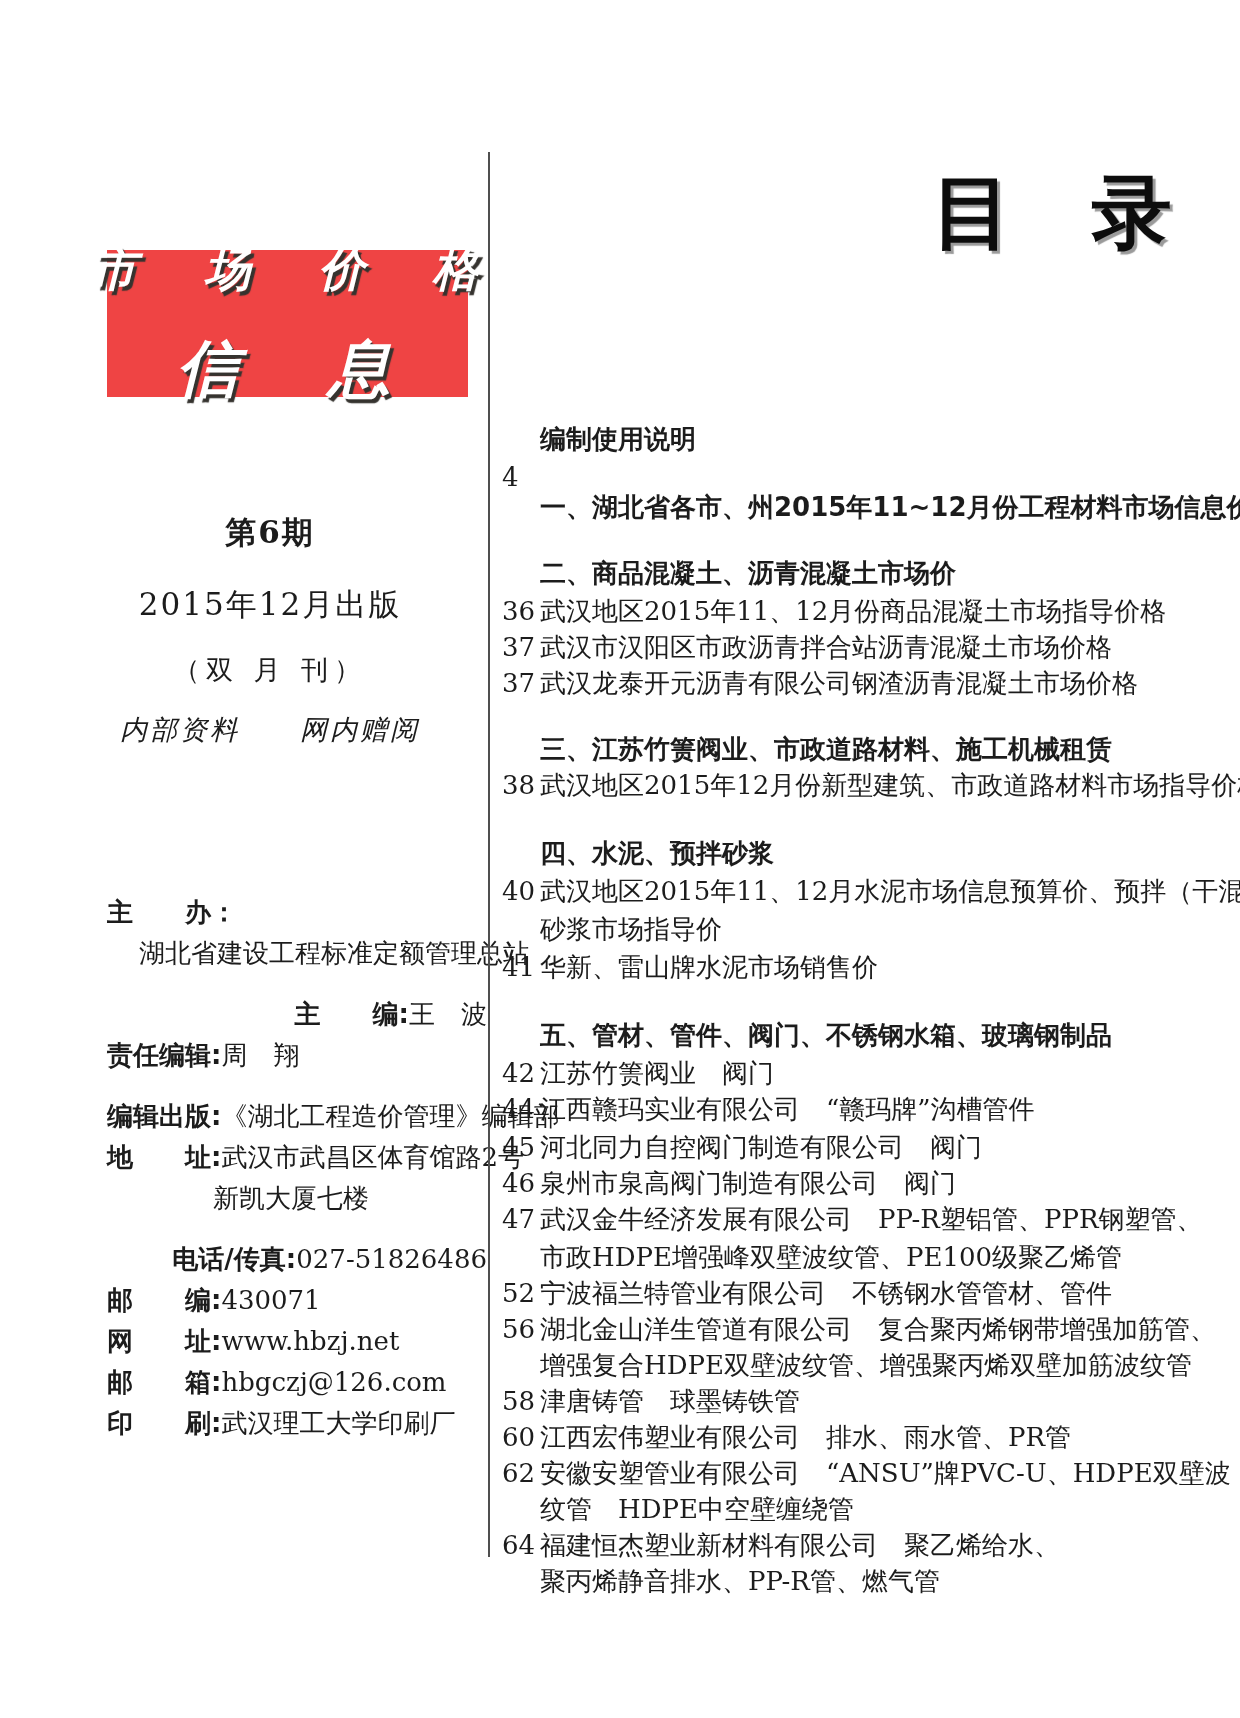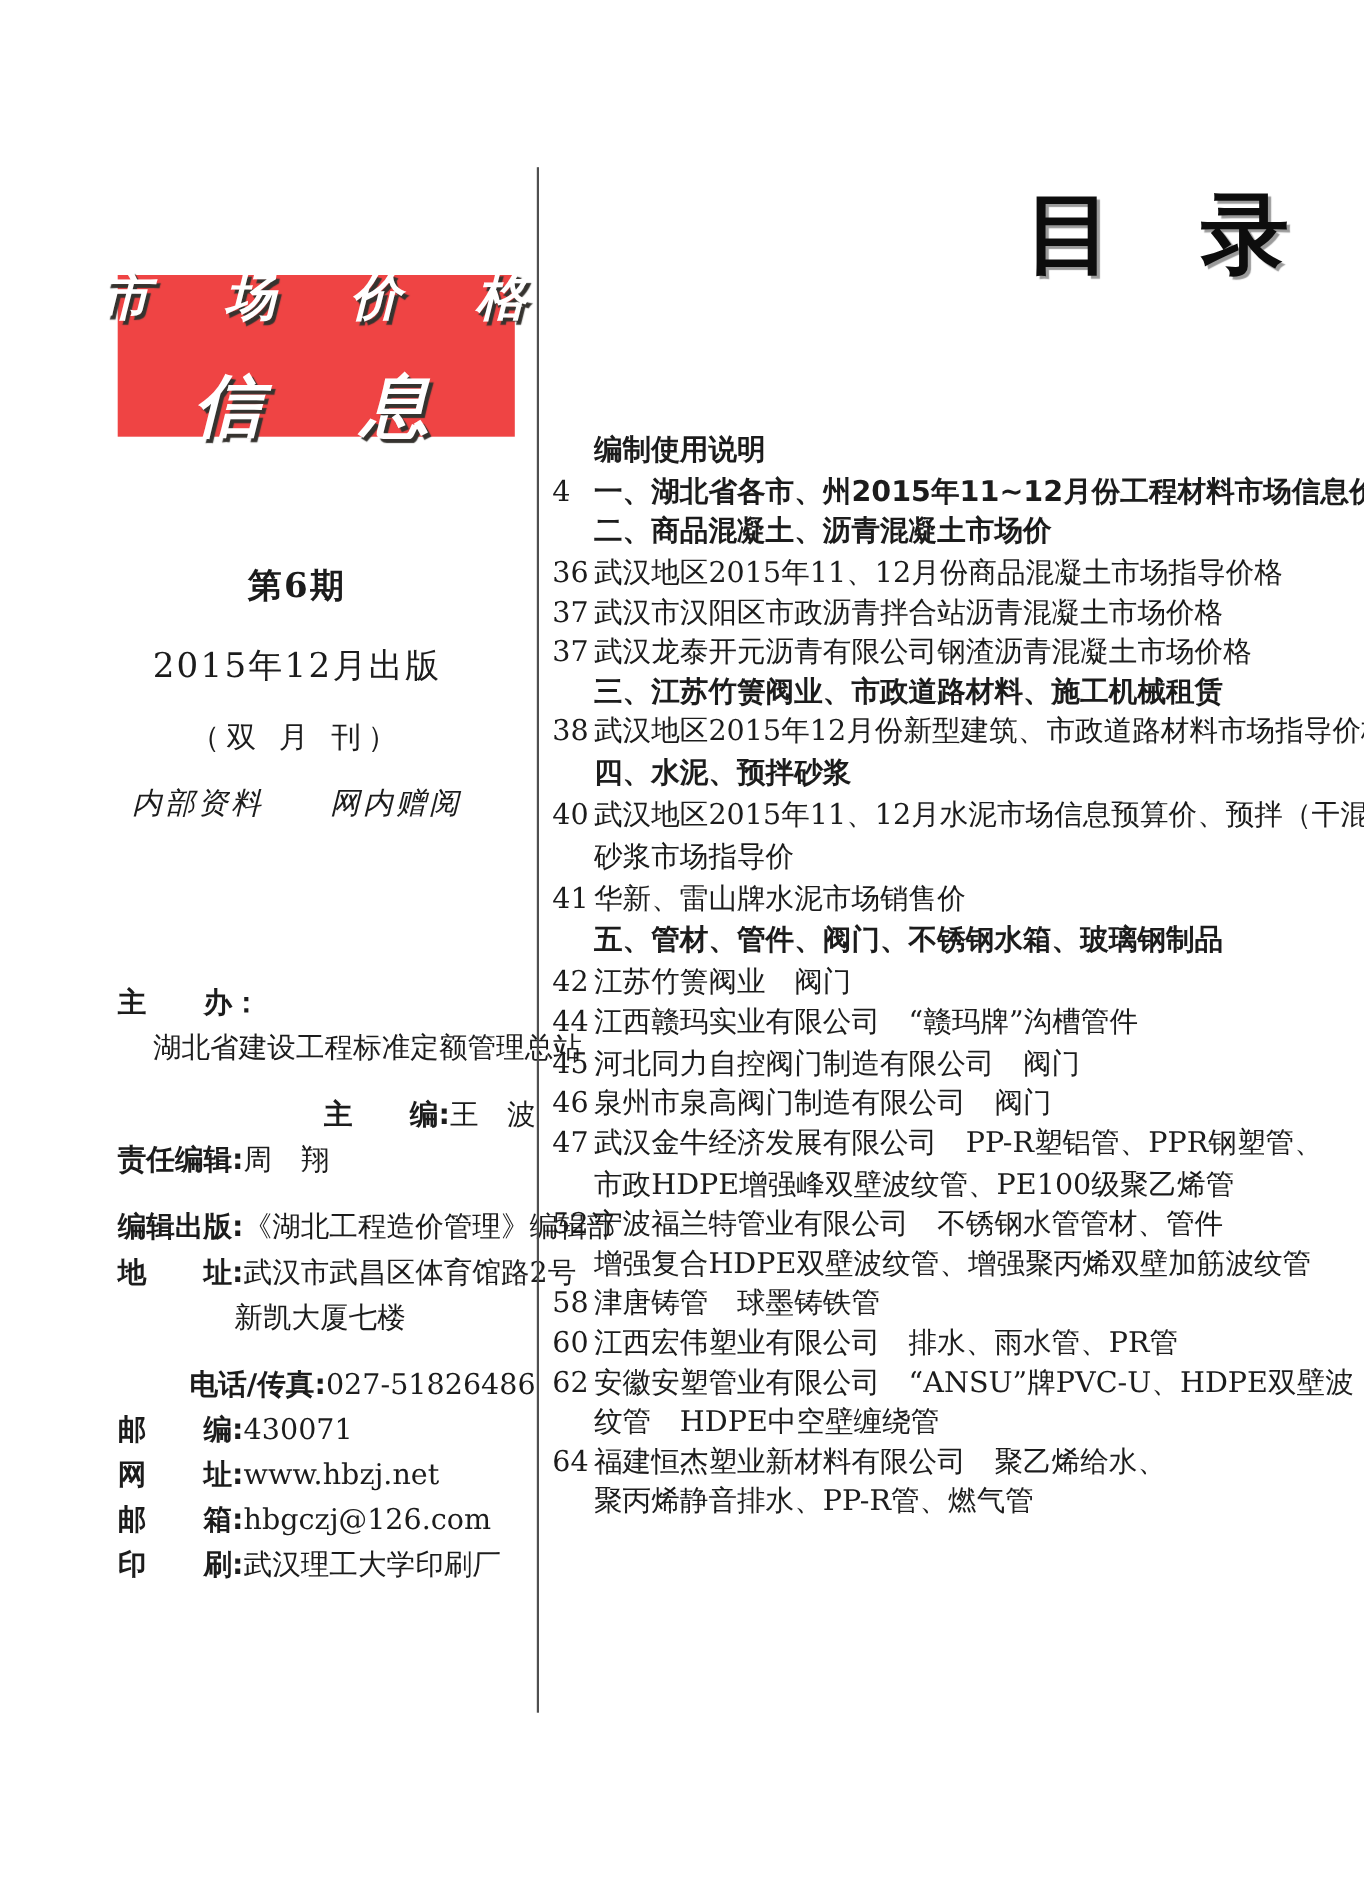"编制使用说明" .toc-row.section .toc-text { margin-top: none -> 30px }
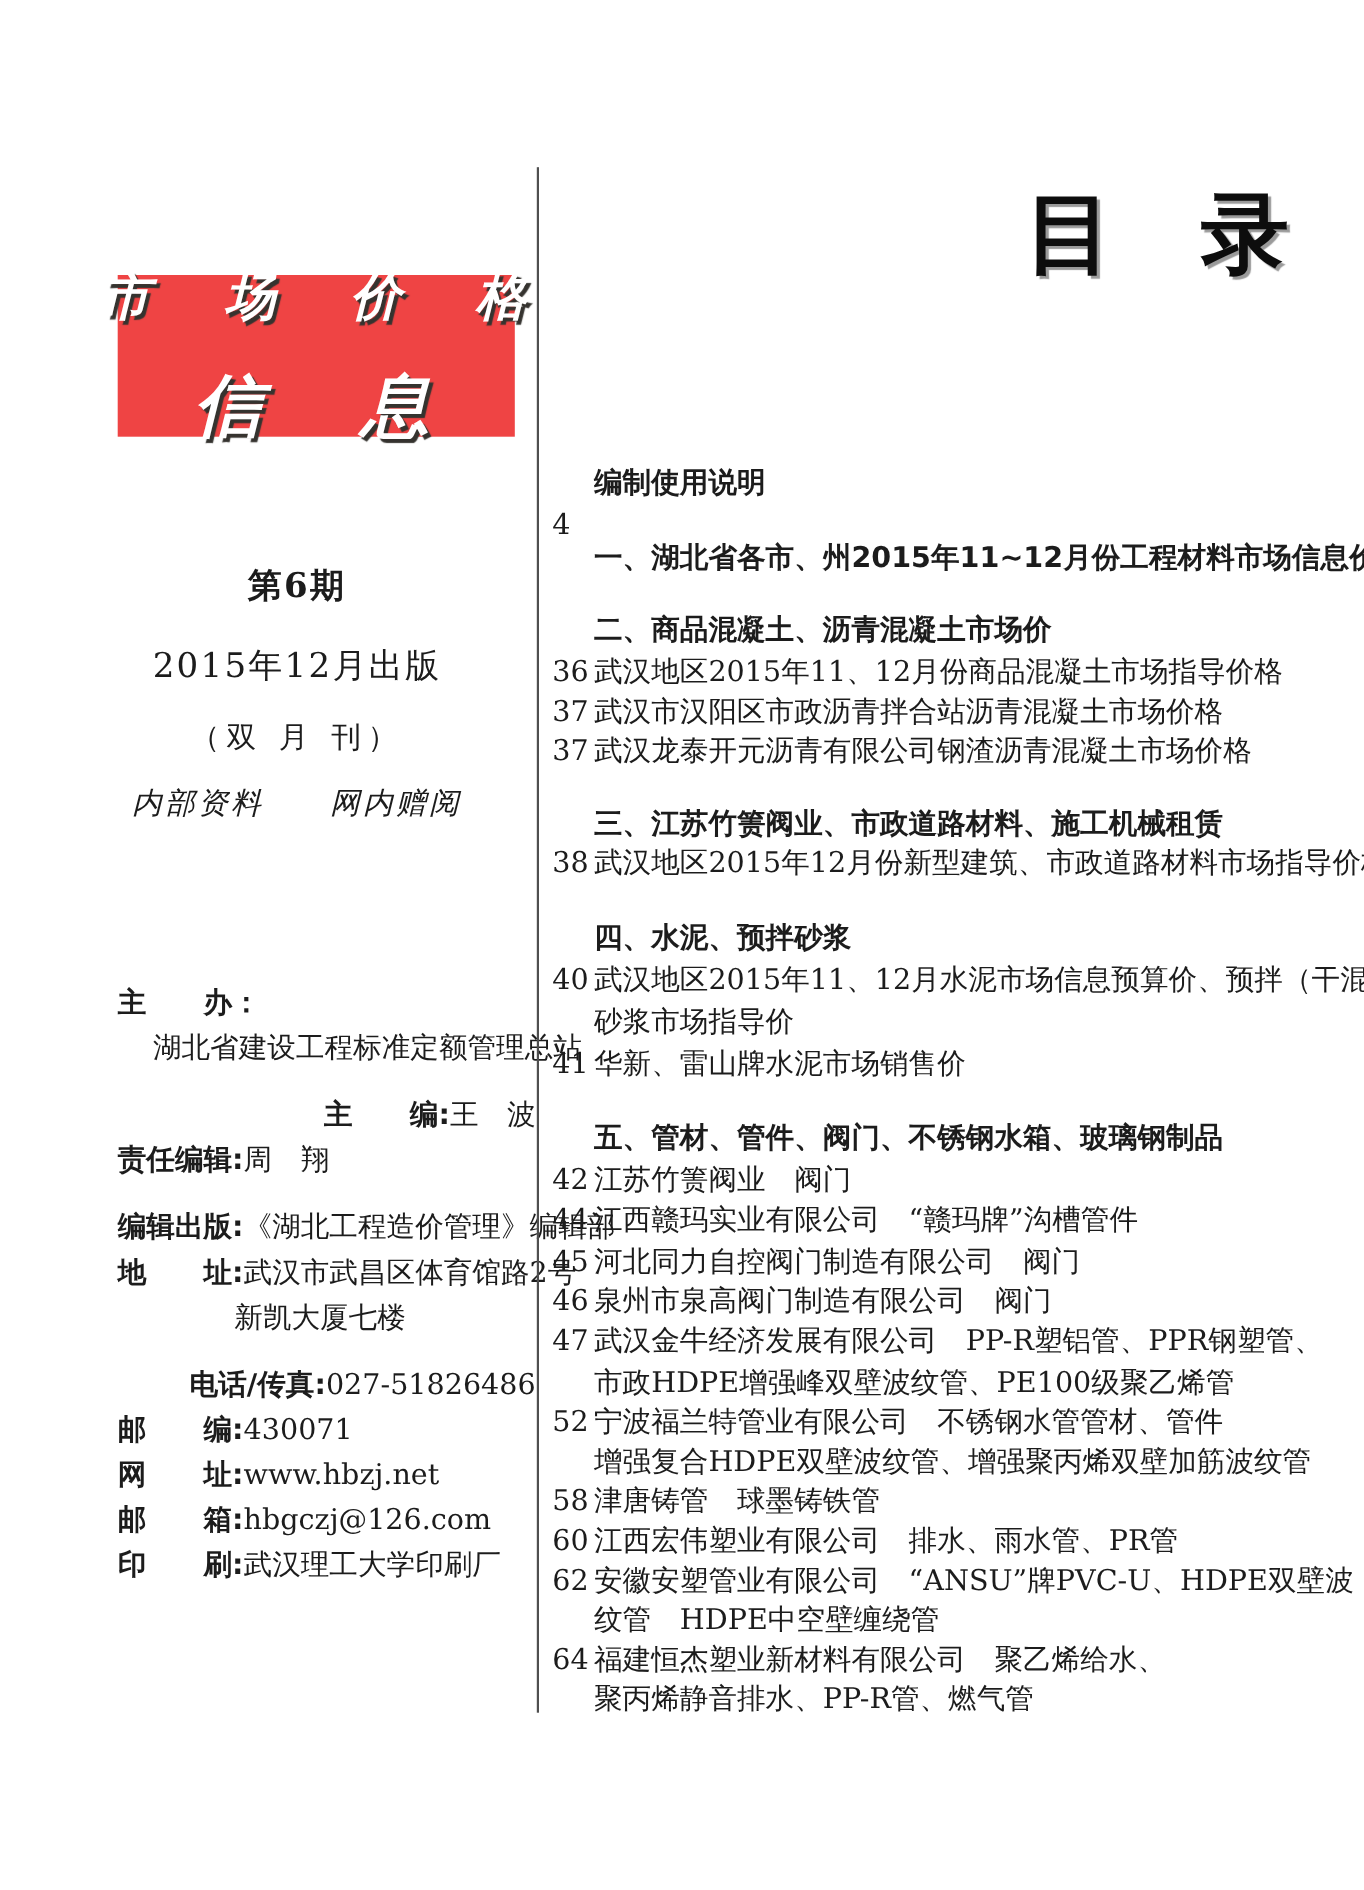"56" div.toc-row { html: none -> <div> <span>56</span> <span>湖北金山洋生管道有限公司 复合聚丙烯钢带增强加筋管、</span> </div> }
